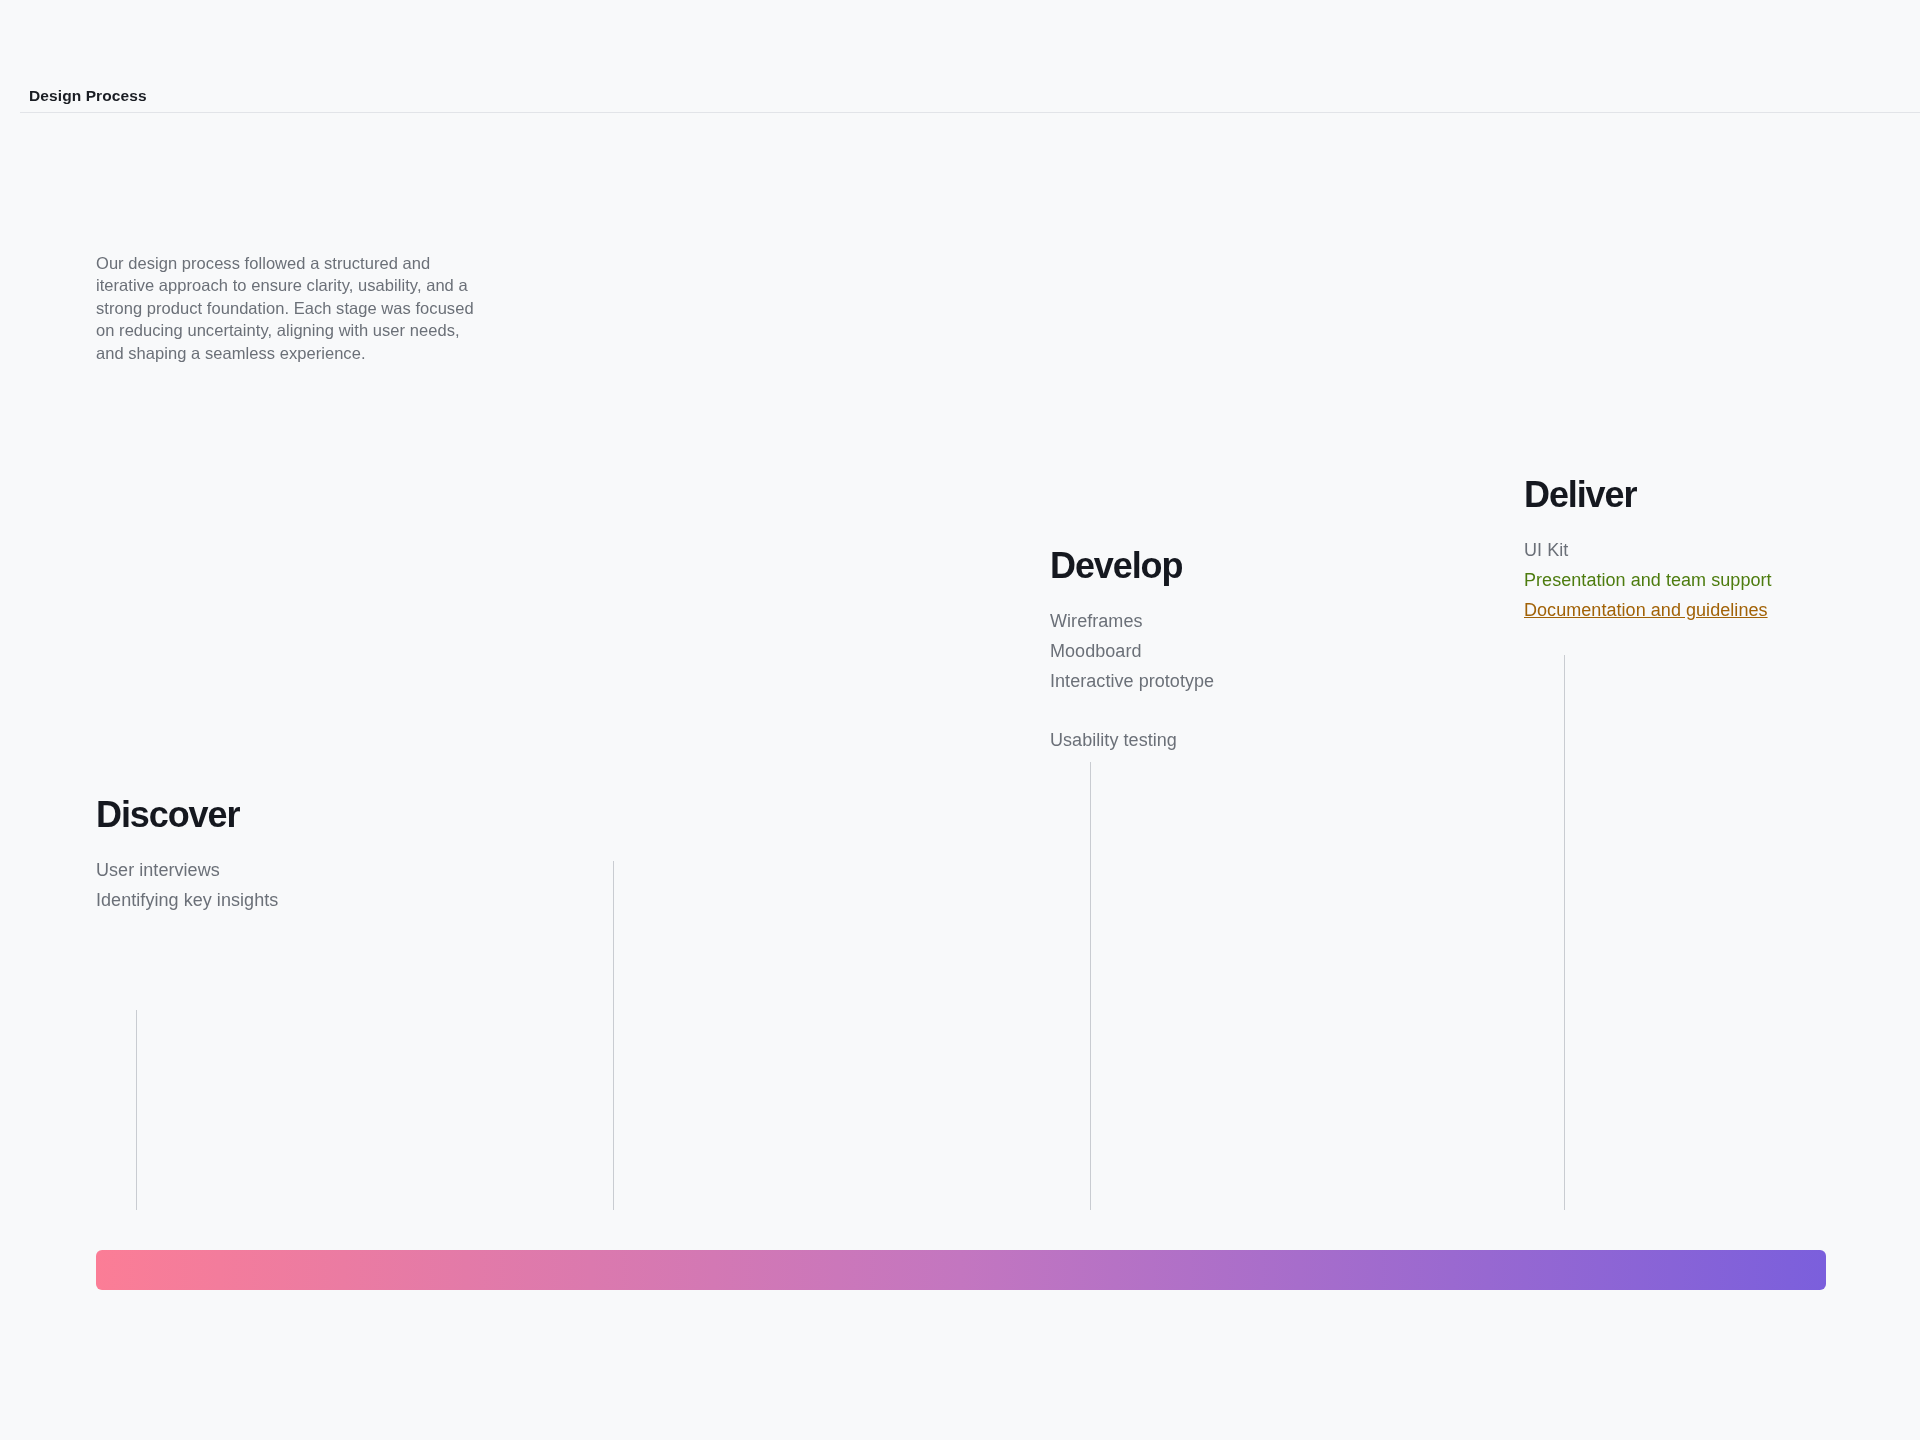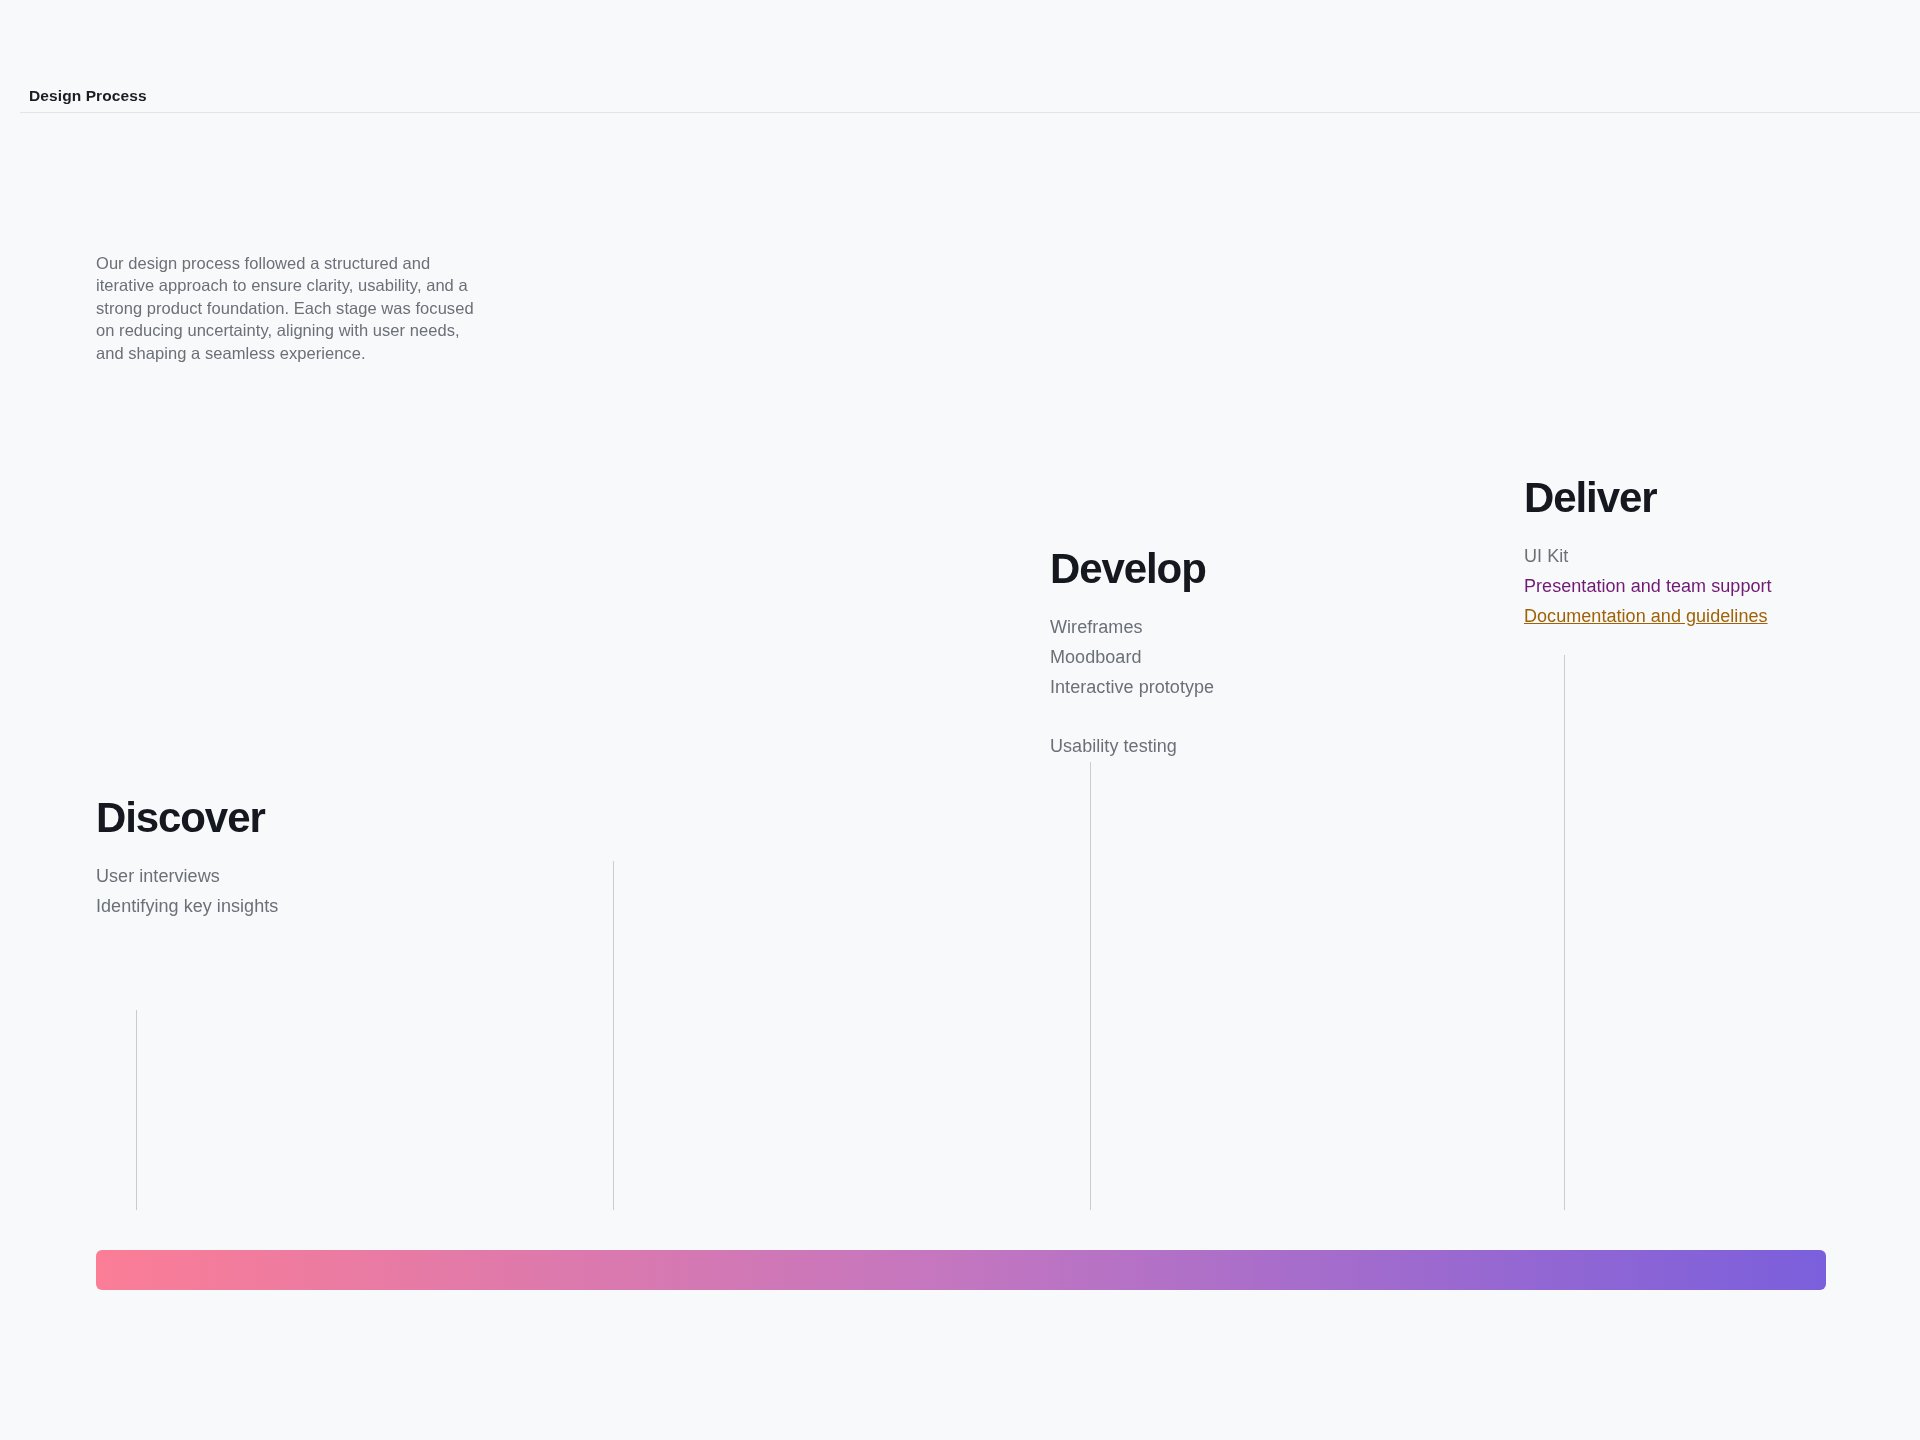"Deliver" .stage-title { font-size: 42px -> 36px }
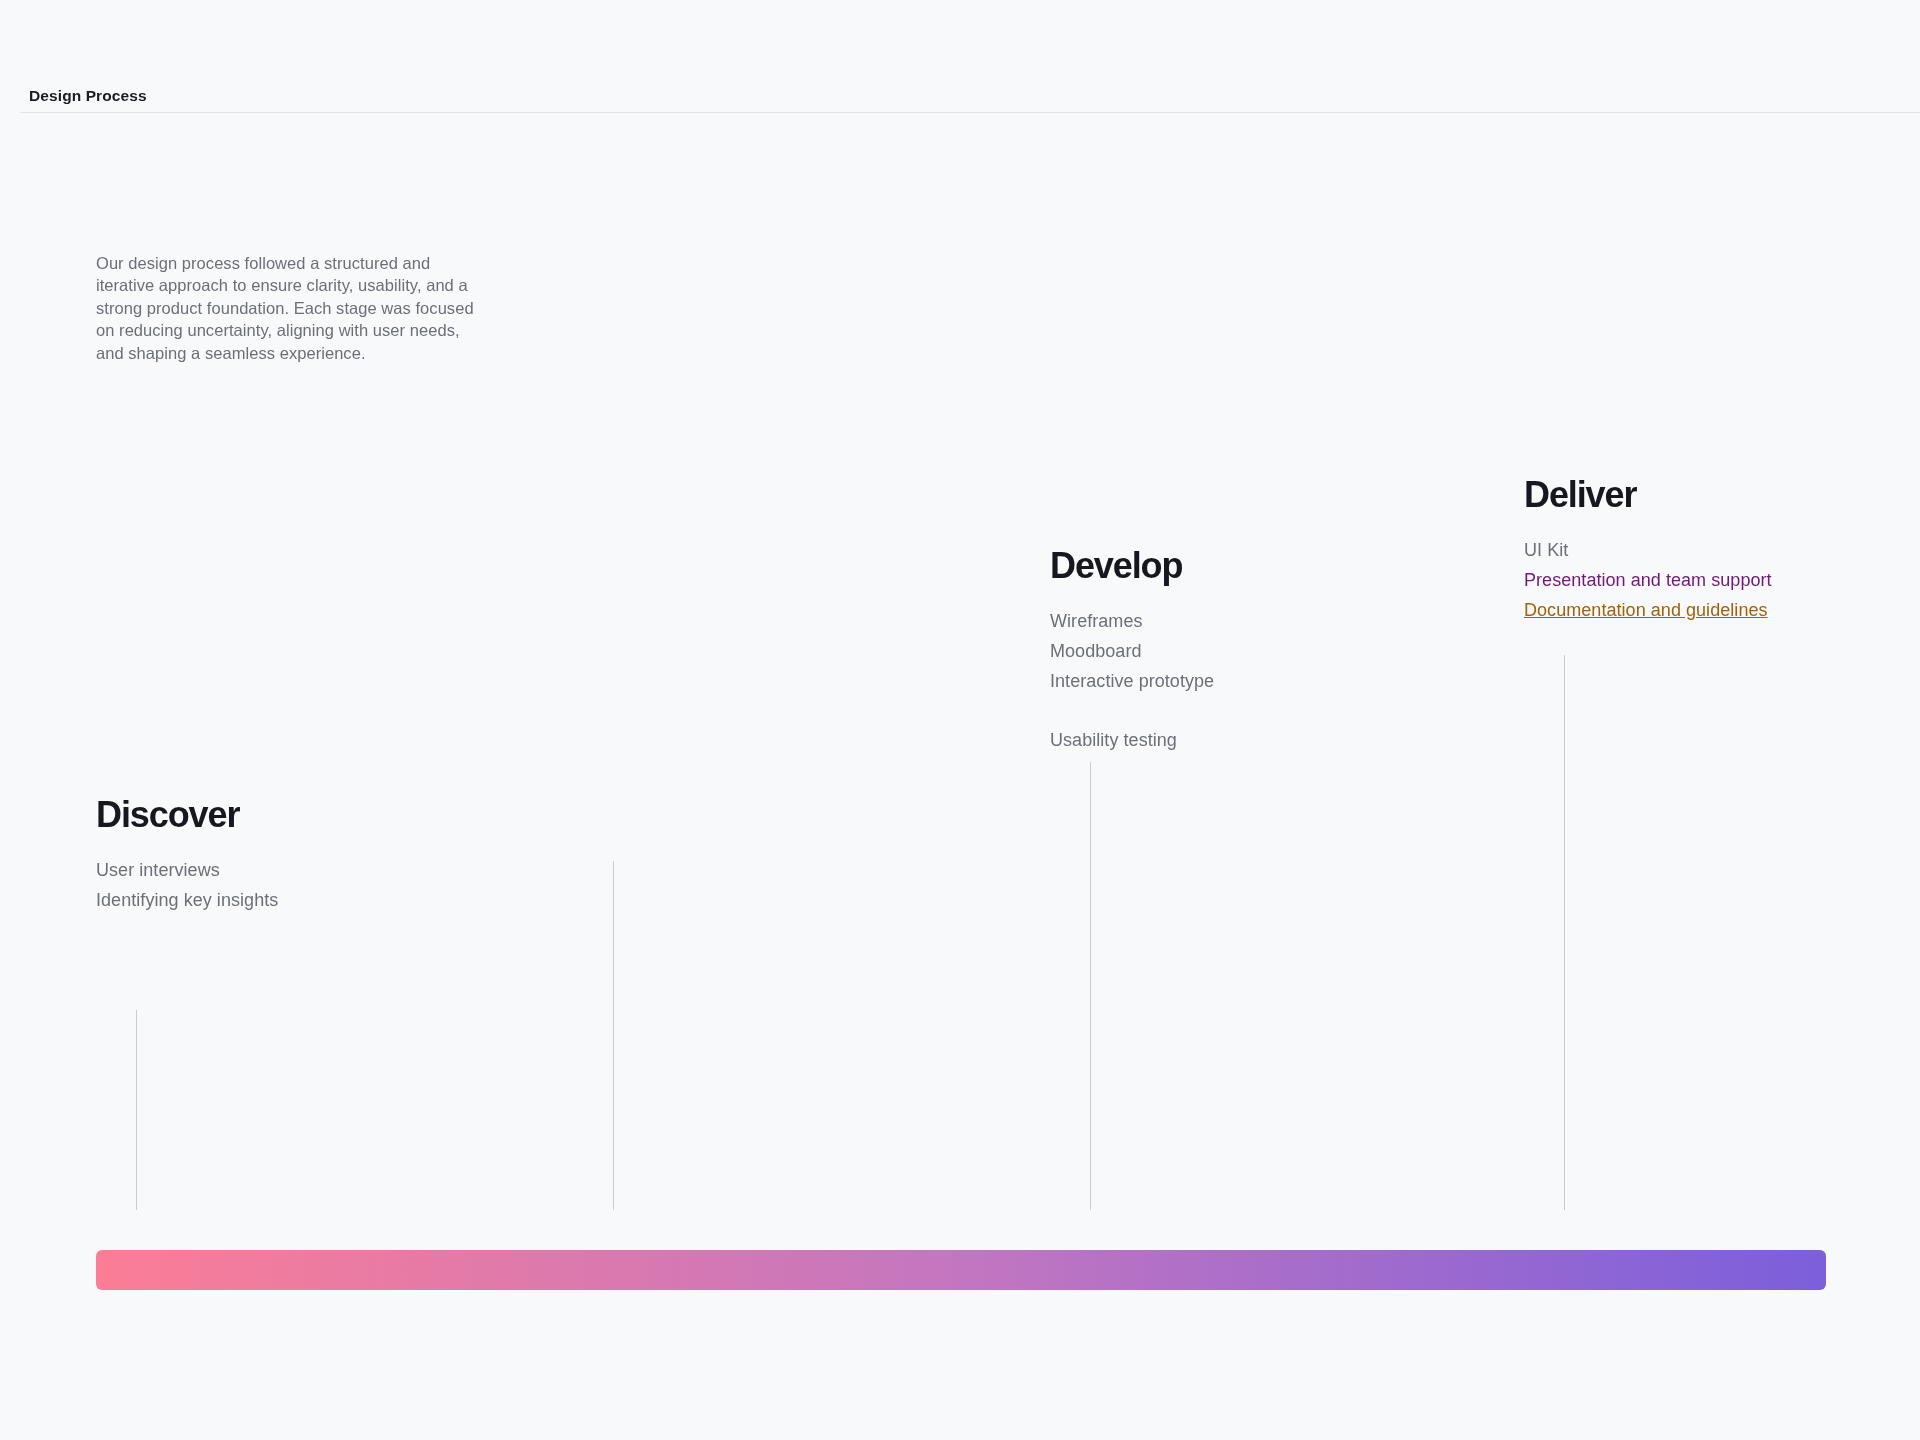"Presentation and team support" li { color: #701a75 -> #4d7c0f }
